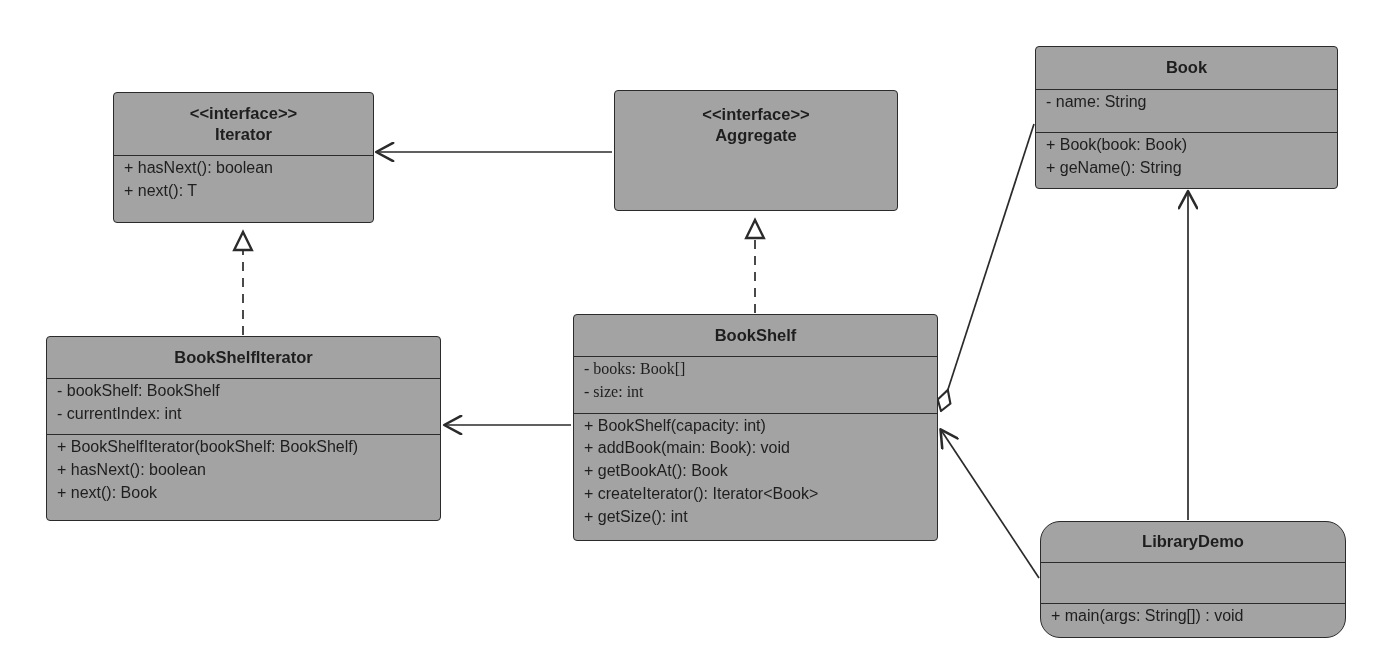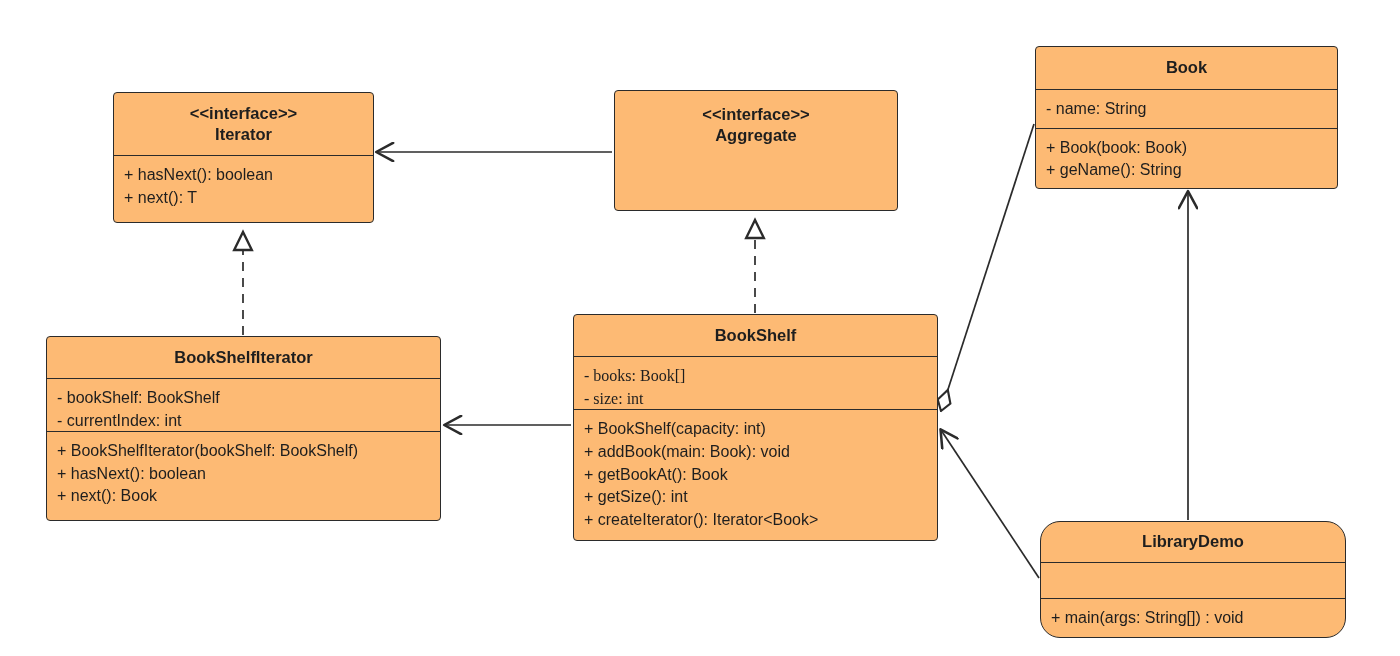"Book" .uml-class { background: #fdba74 -> #a3a3a3 }
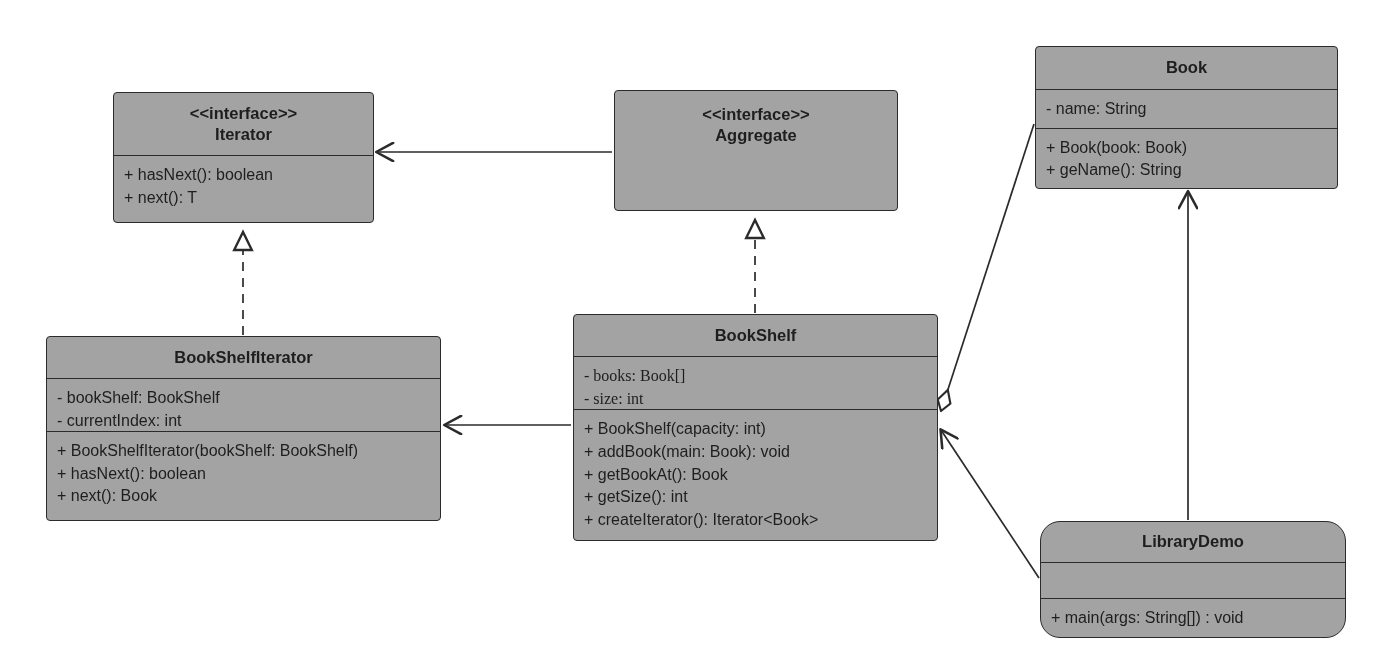"- name: String" .c-body { padding-top: 8px -> 1px }
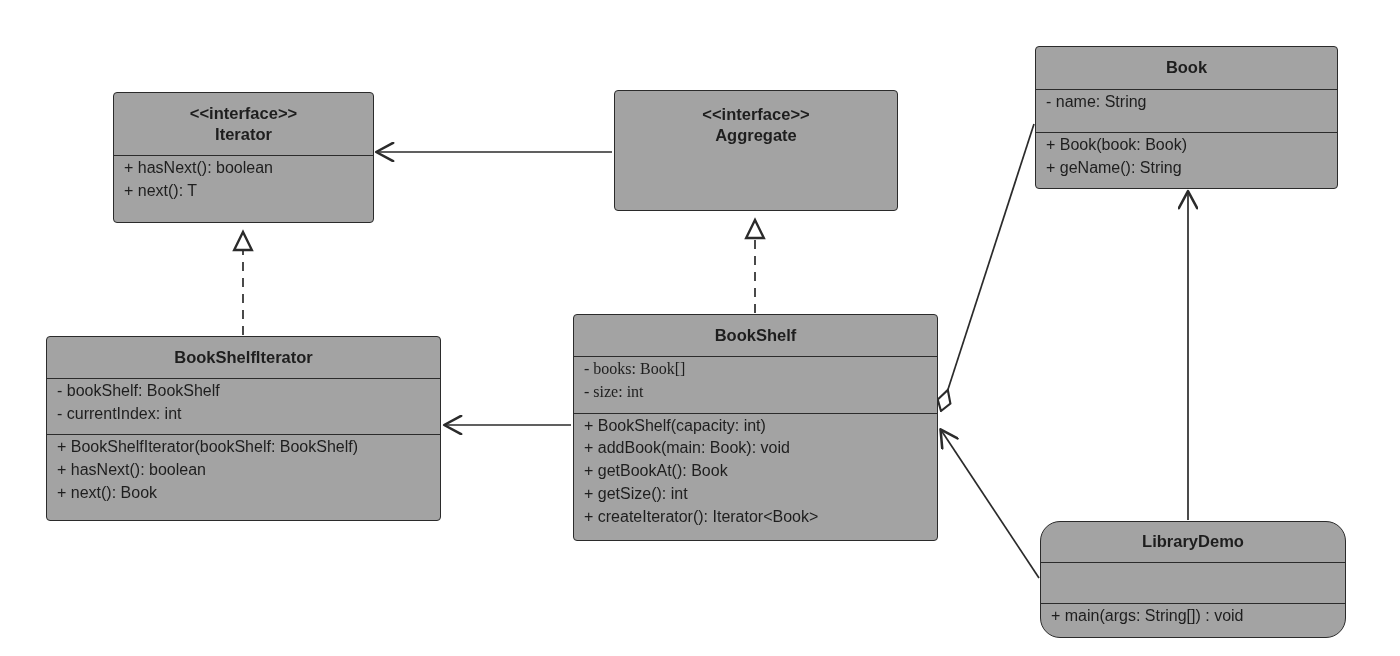"+ getSize(): int" div.member { order: before "+ createIterator(): Iterator<Book>" -> after "+ createIterator(): Iterator<Book>" }
